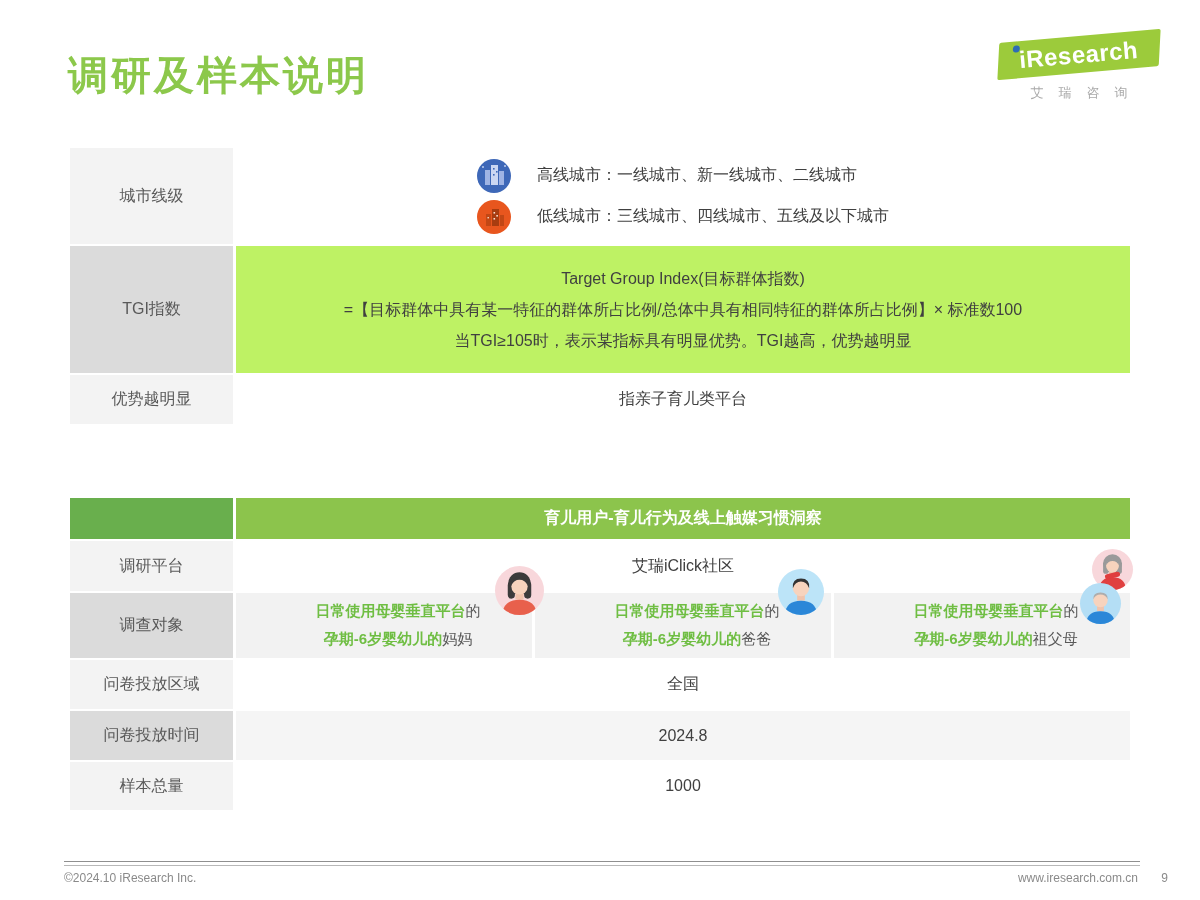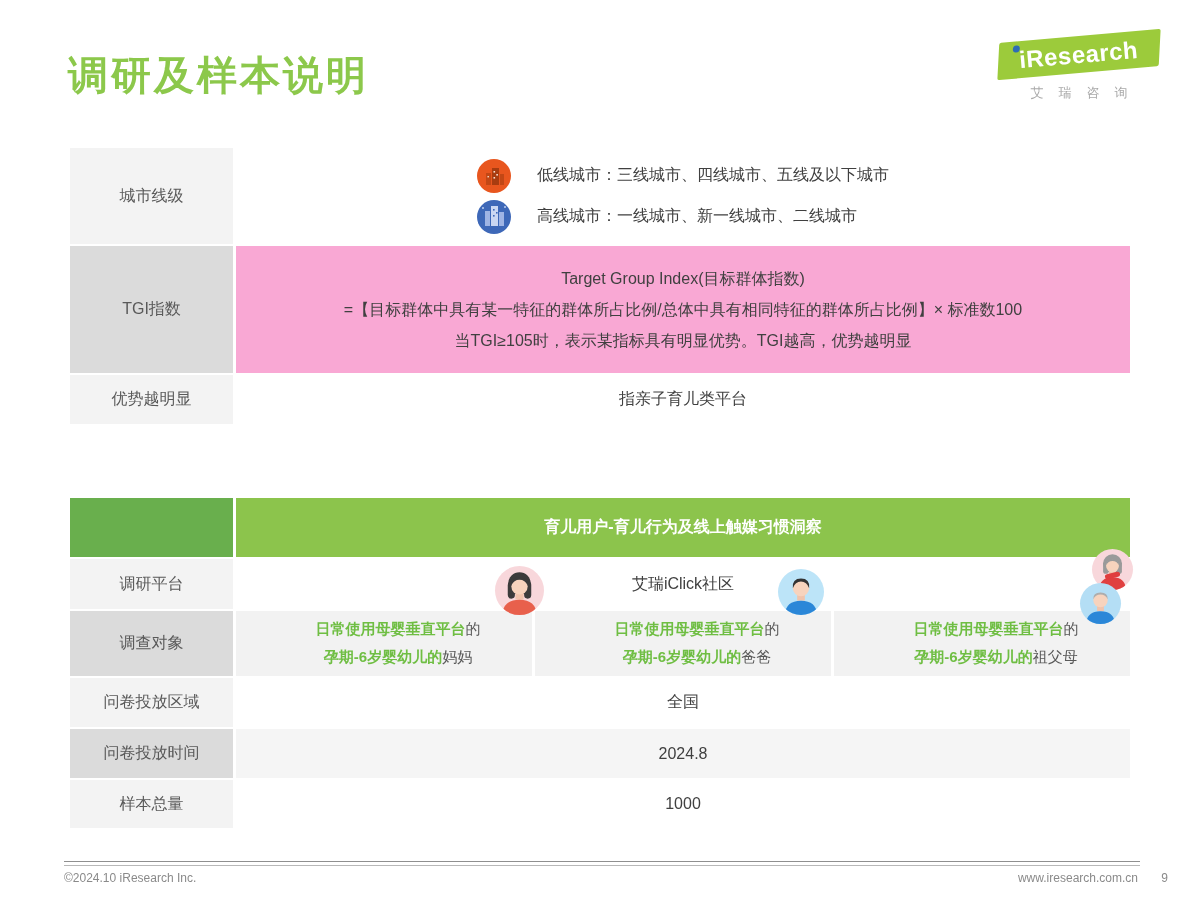"低线城市：三线城市、四线城市、五线及以下城市" div.city-line { order: before "高线城市：一线城市、新一线城市、二线城市" -> after "高线城市：一线城市、新一线城市、二线城市" }
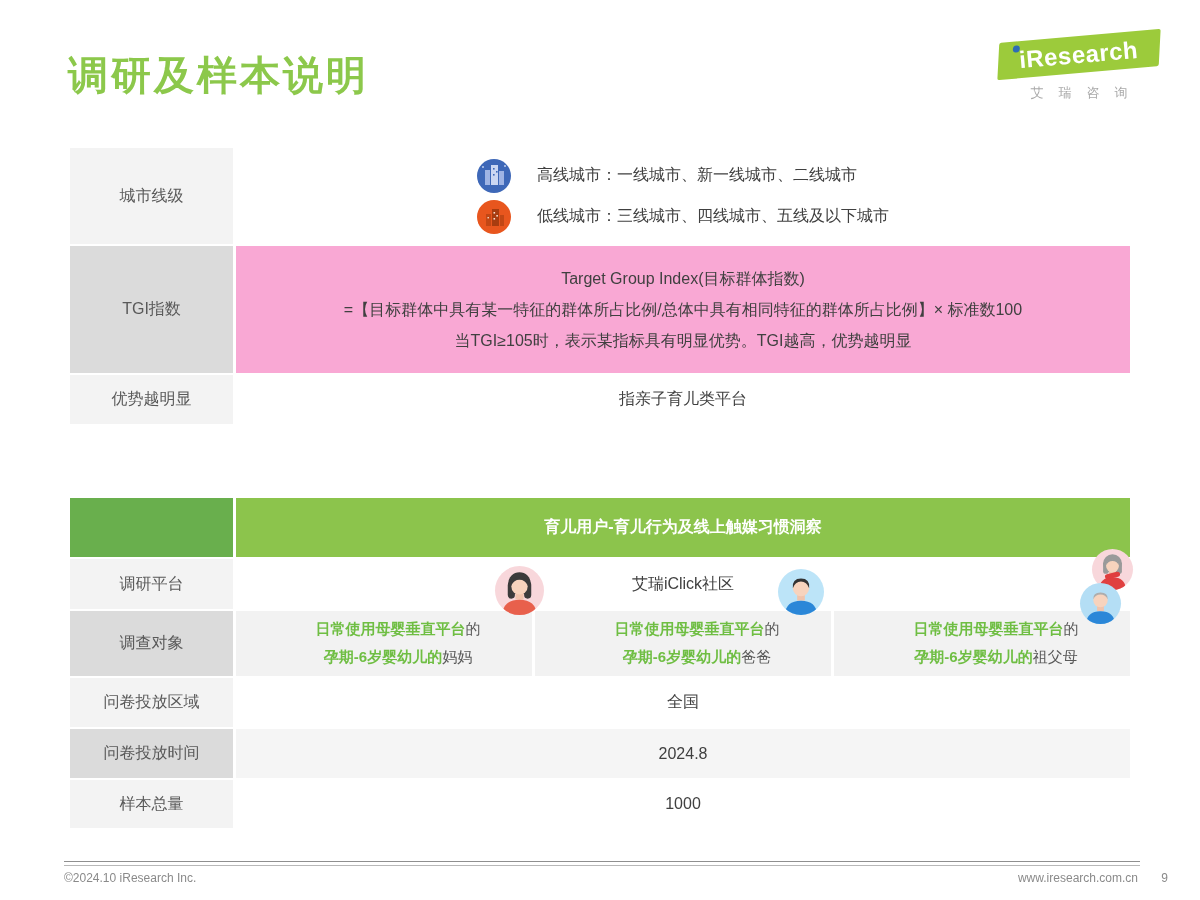"Target Group Index(目标群体指数)" .bg-faint { background: #f9a8d4 -> #bef264 }
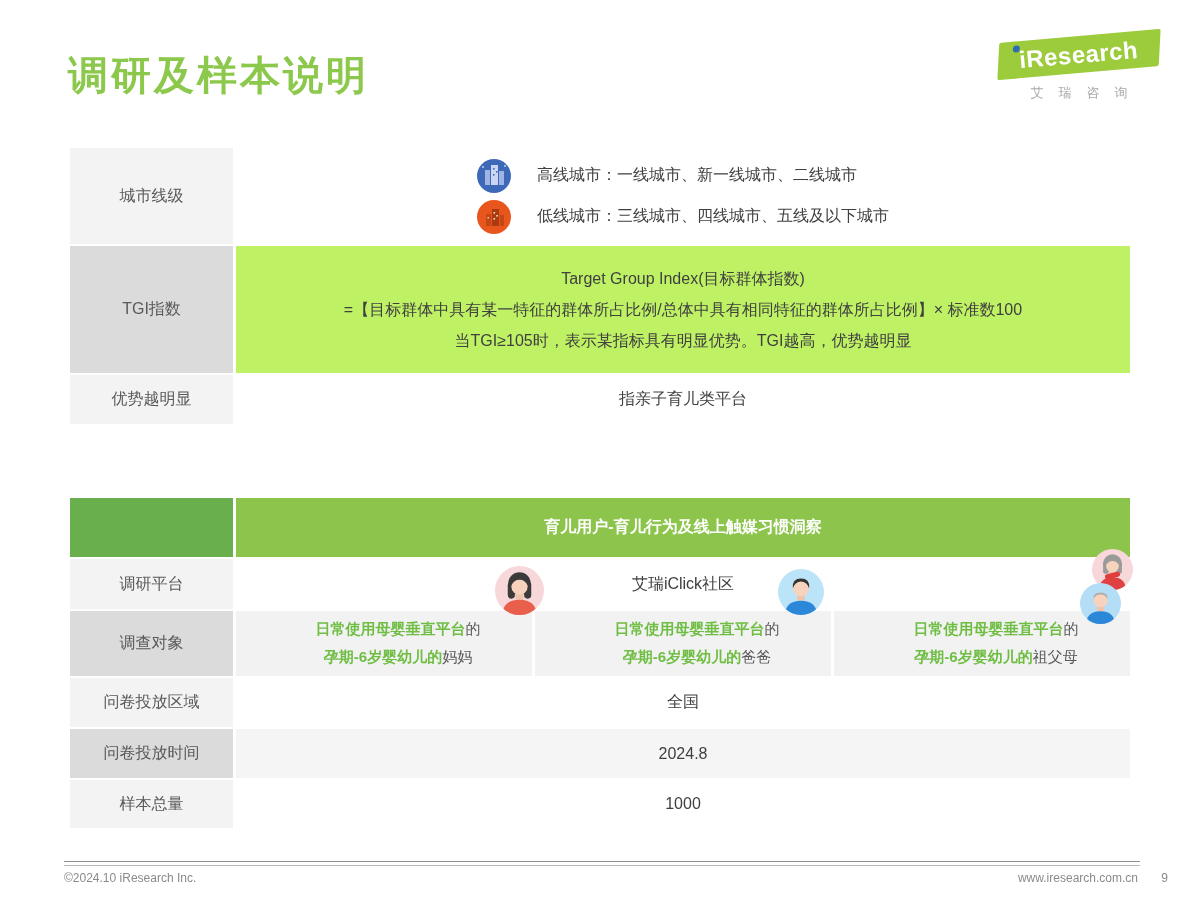"育儿用户-育儿行为及线上触媒习惯洞察" .h43 { height: 59px -> 41px }
